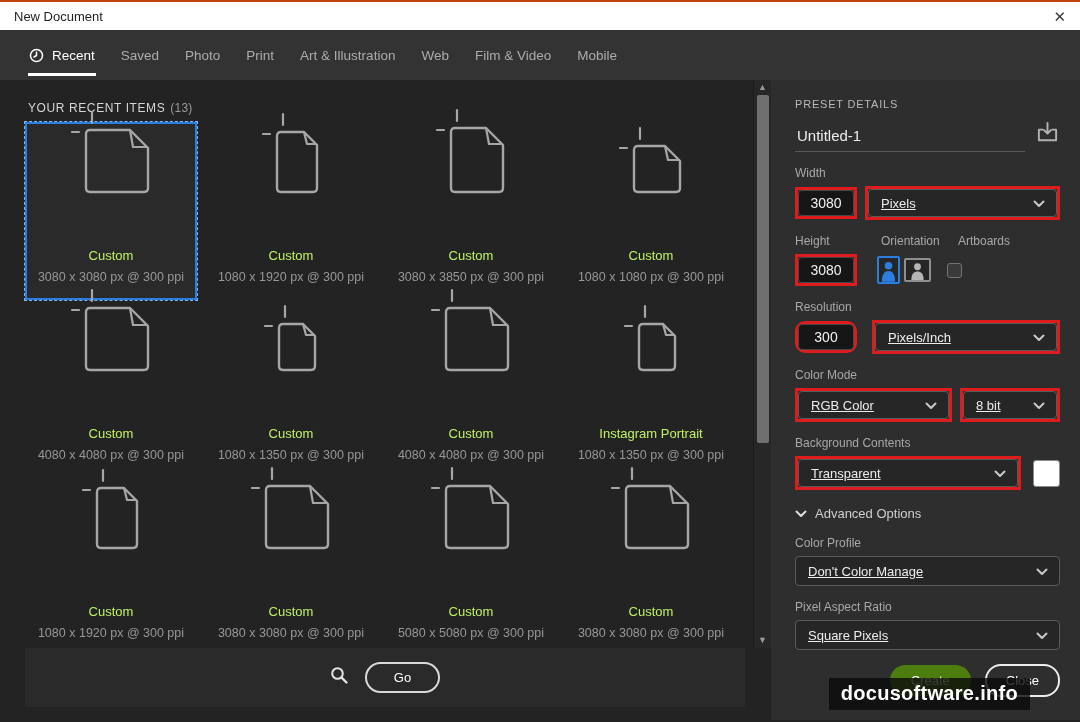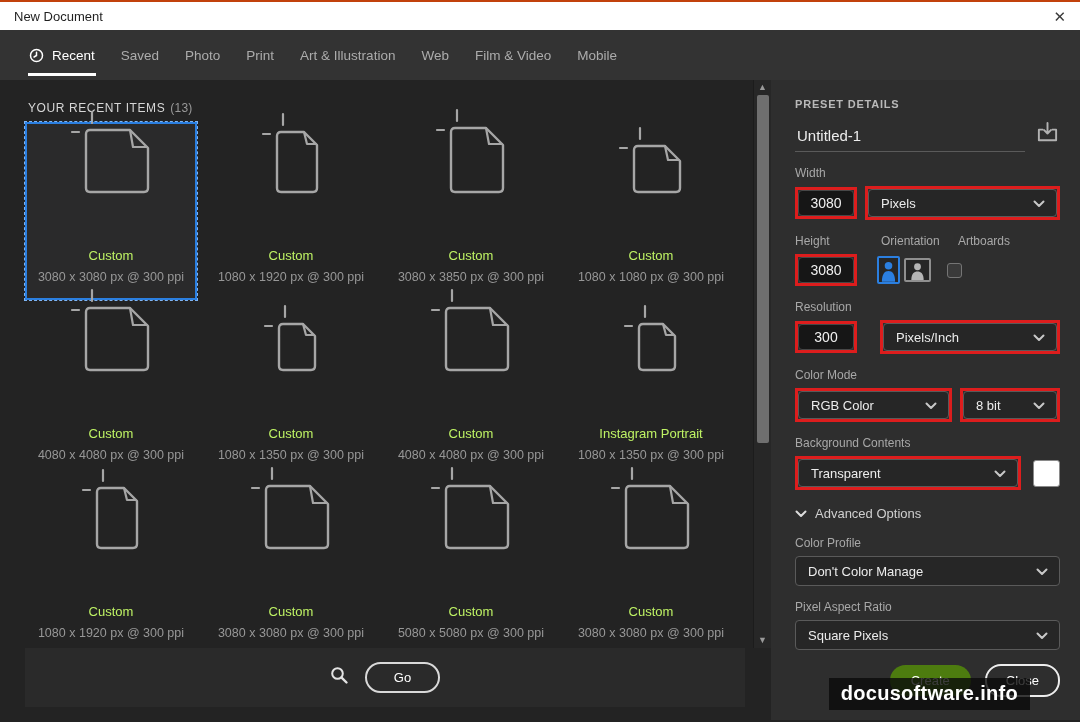"PRESET DETAILS" .rp-heading { font-weight: bold -> none }
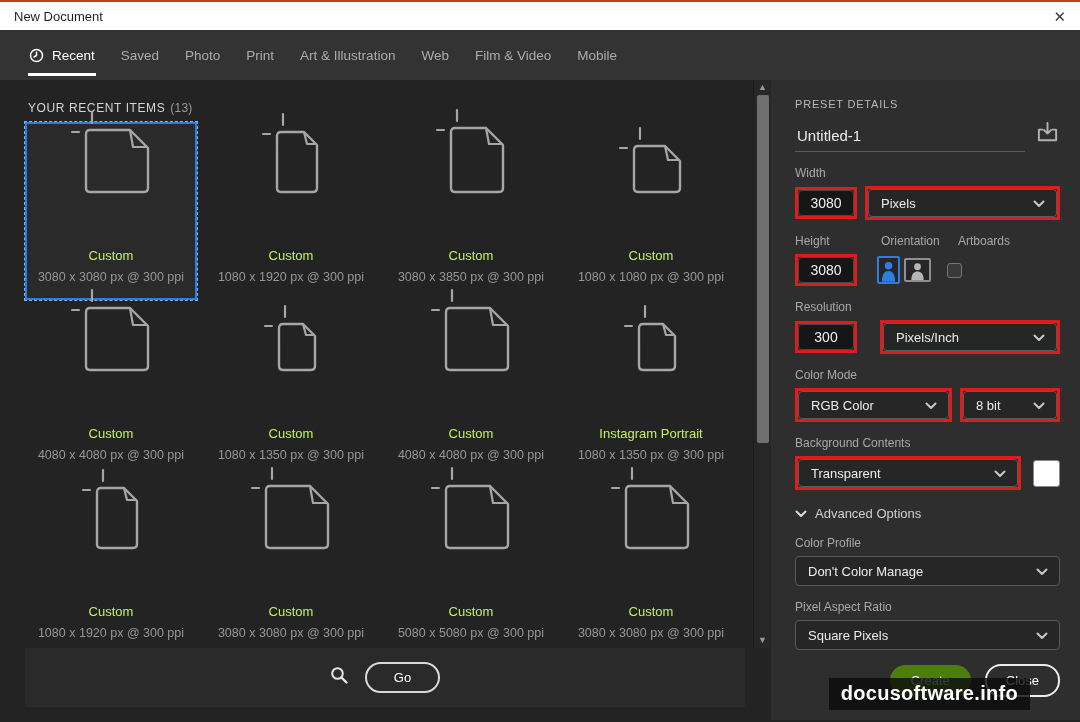"Pixels" .dd .val { text-decoration: none -> underline }
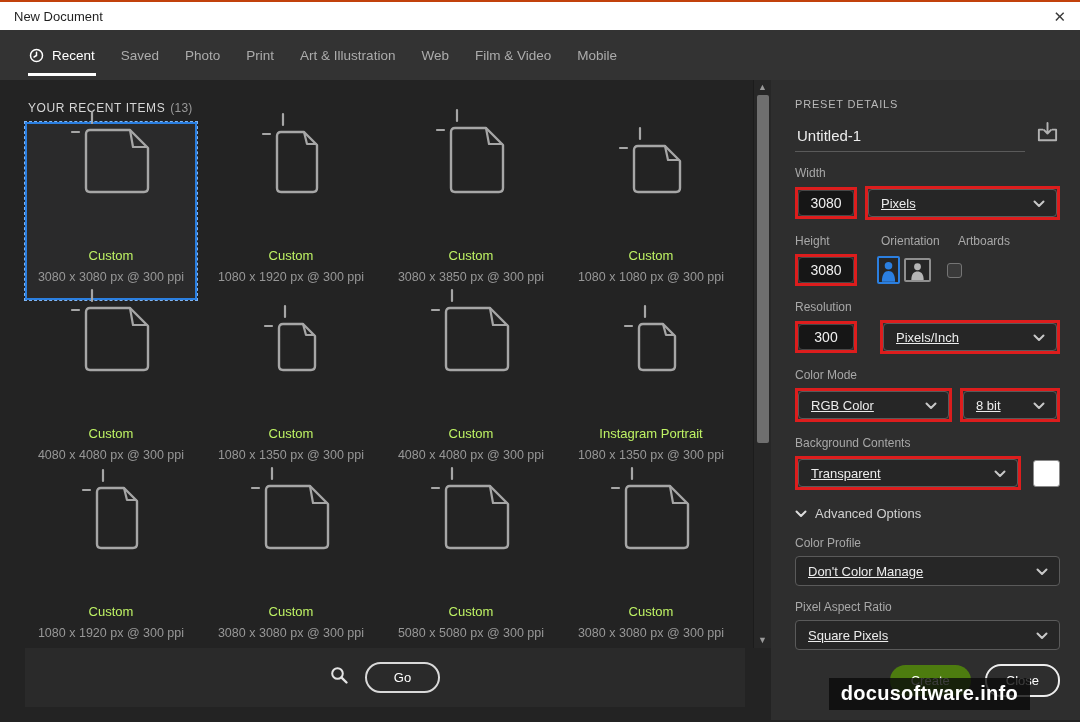"300" div.ann { border-radius: none -> 10px; margin-right: 23px -> 15px }
